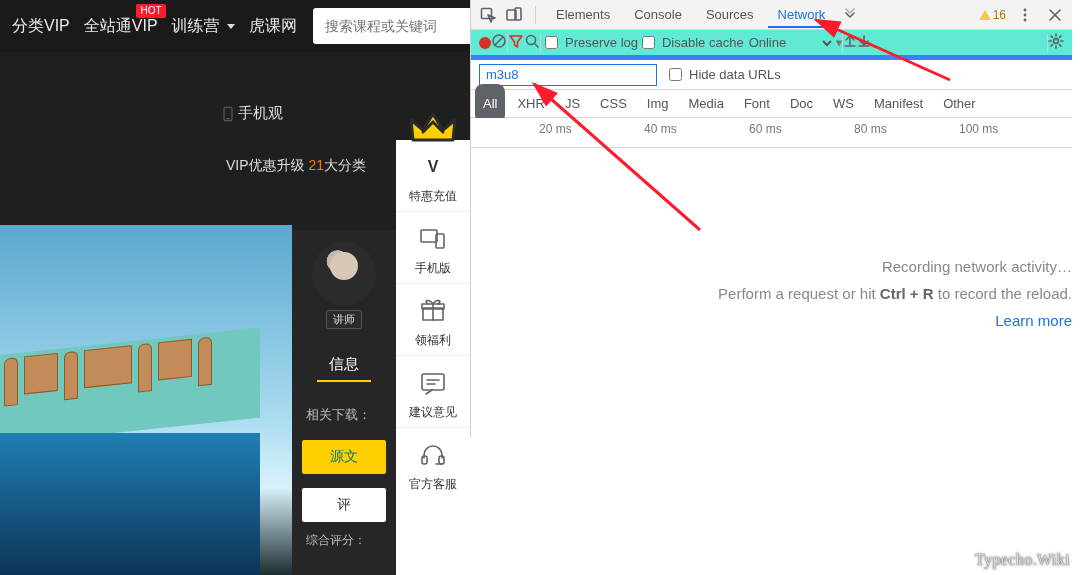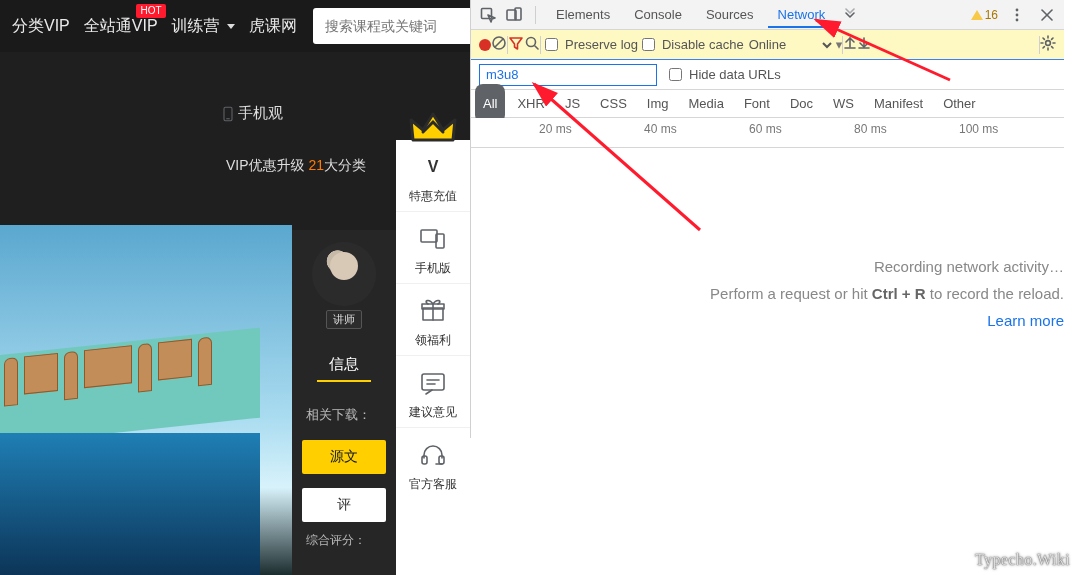"Elements" .devtools { right: 16px -> 8px }
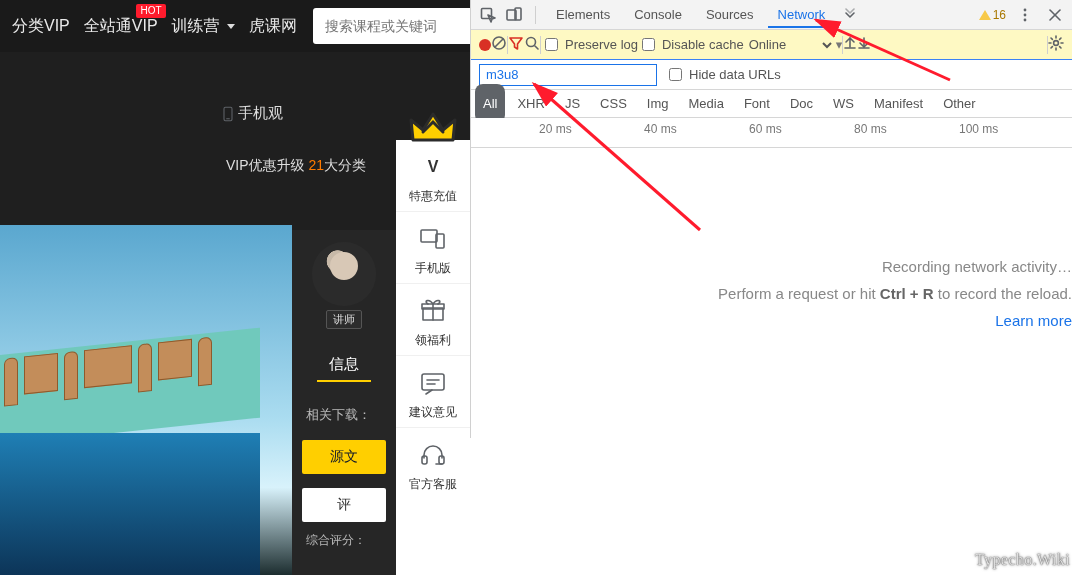"Preserve log" .dt-toolbar { background: #fef9c3 -> #5eead4; border-bottom: 1px solid #3b82f6 -> 5px solid #3b82f6 }
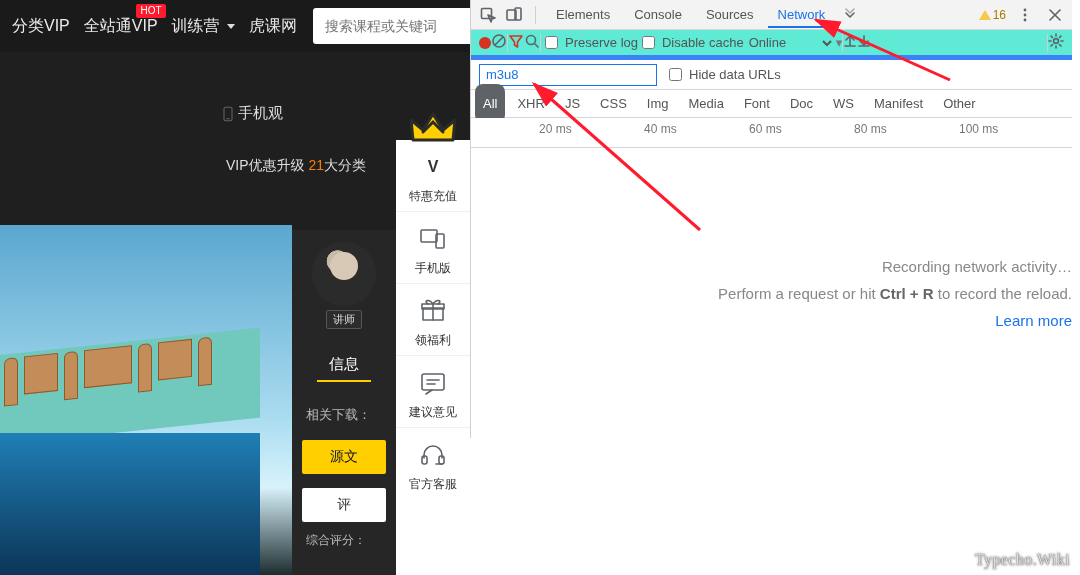"源文" .yellow-btn { color: #0f172a -> #0f766e }
